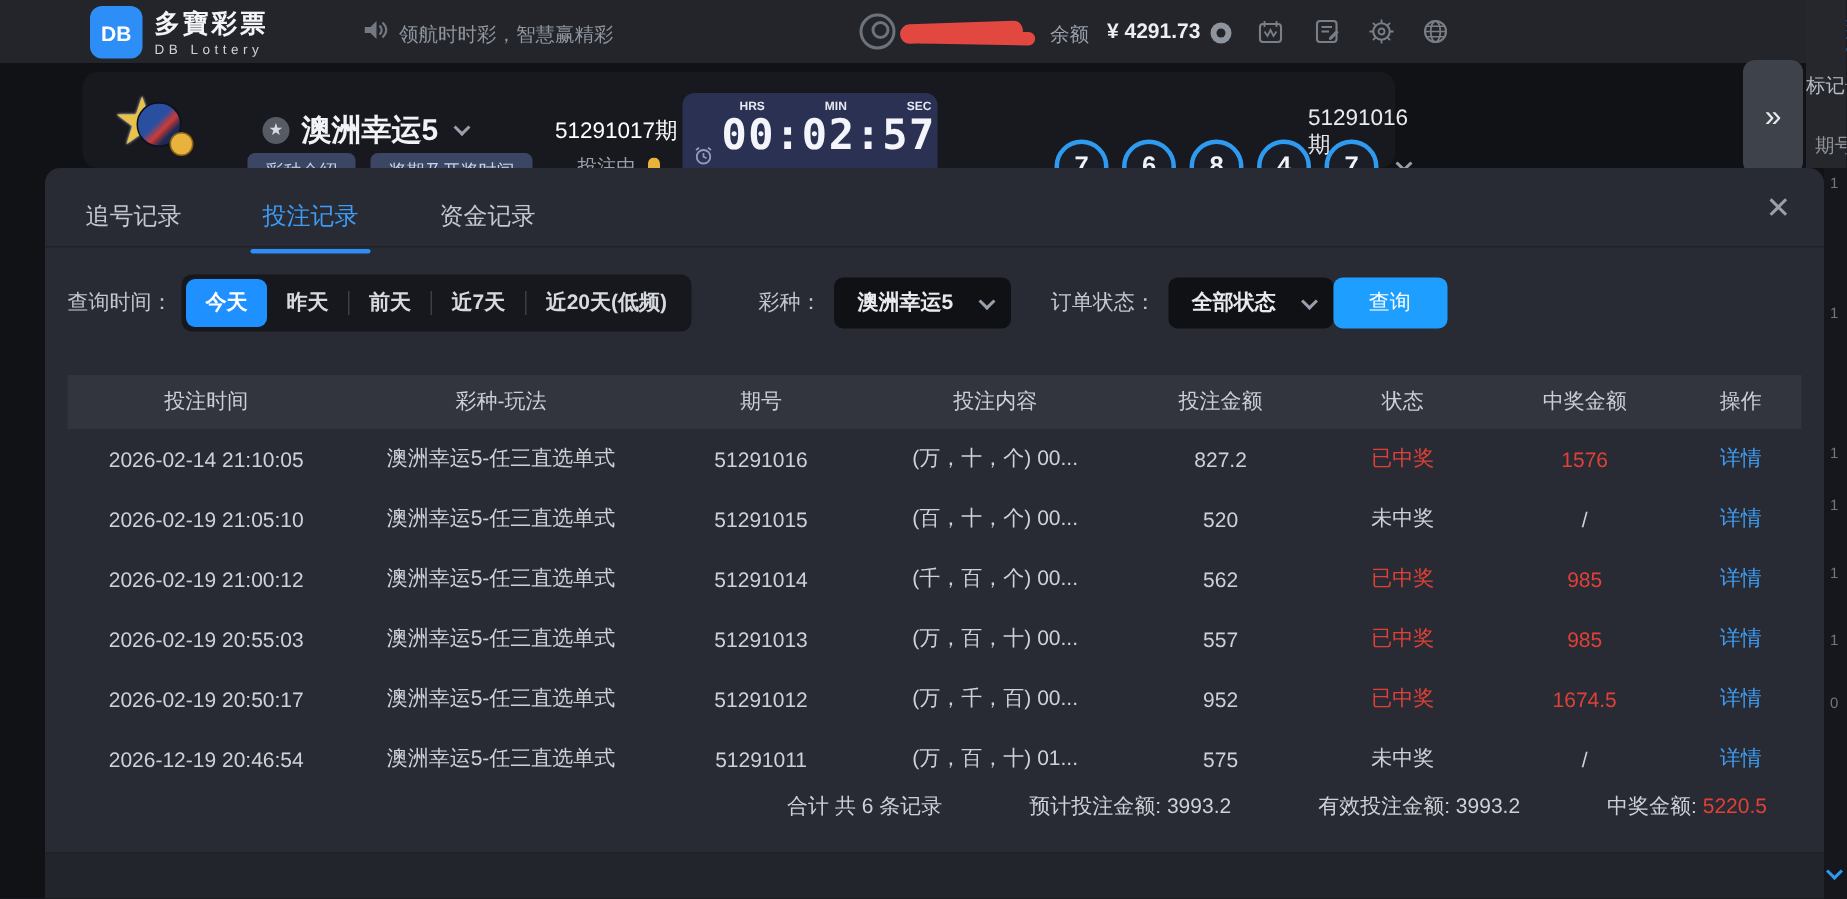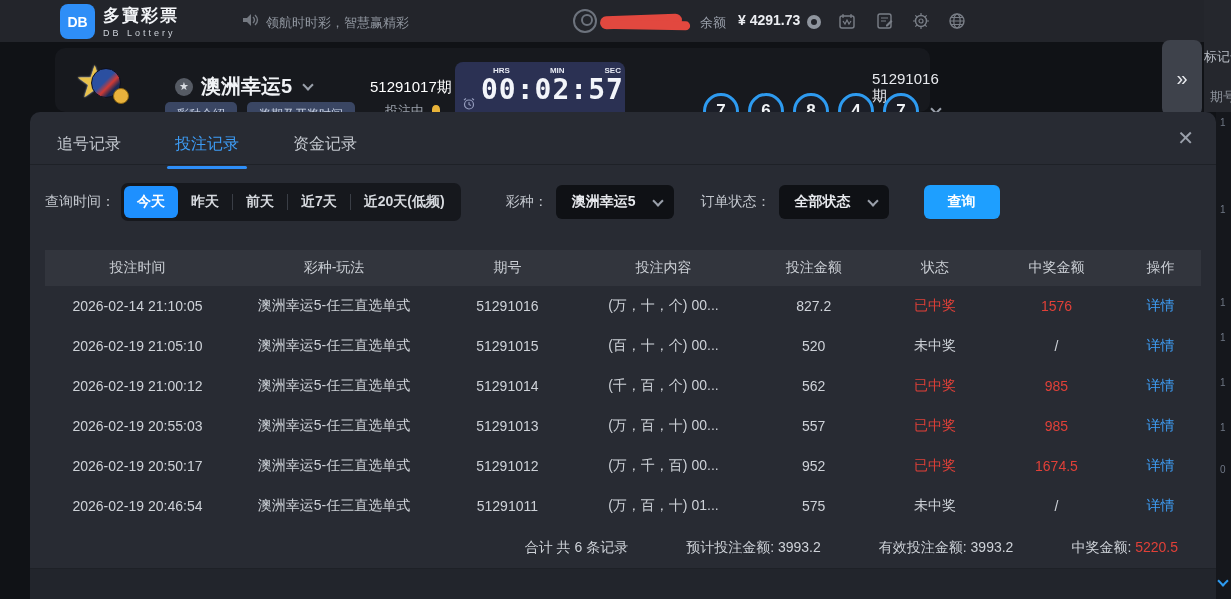"查询" .query-btn { font-weight: bold -> none; margin-left: 35px -> none }
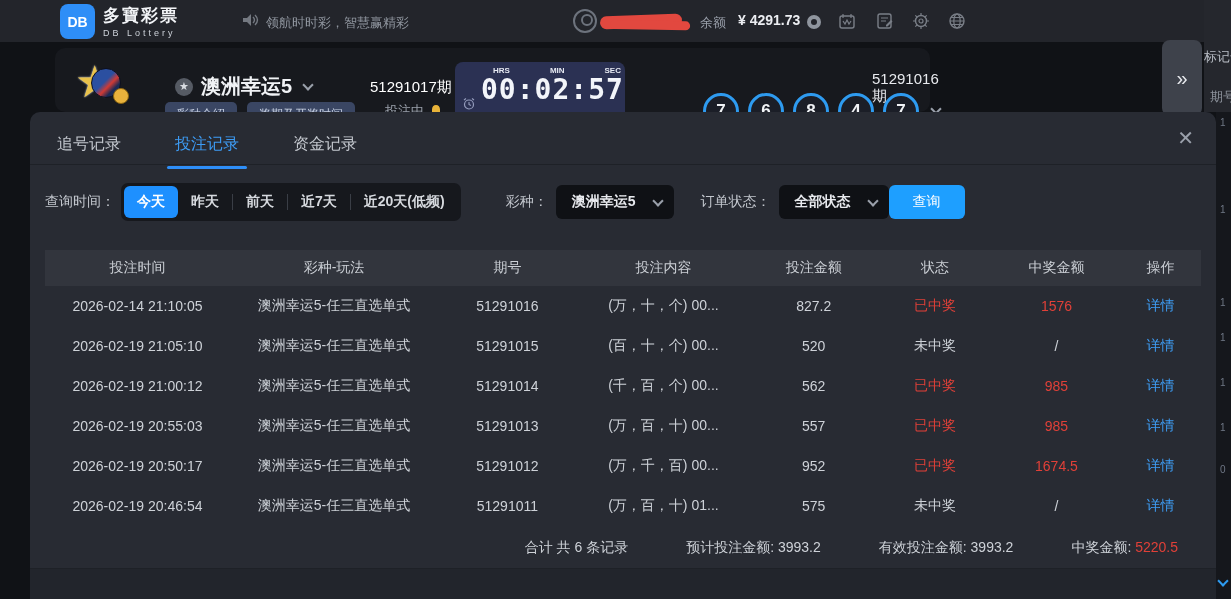"2026-02-19 20:46:54" div.tc { text: 2026-02-19 -> 2026-12-19 }
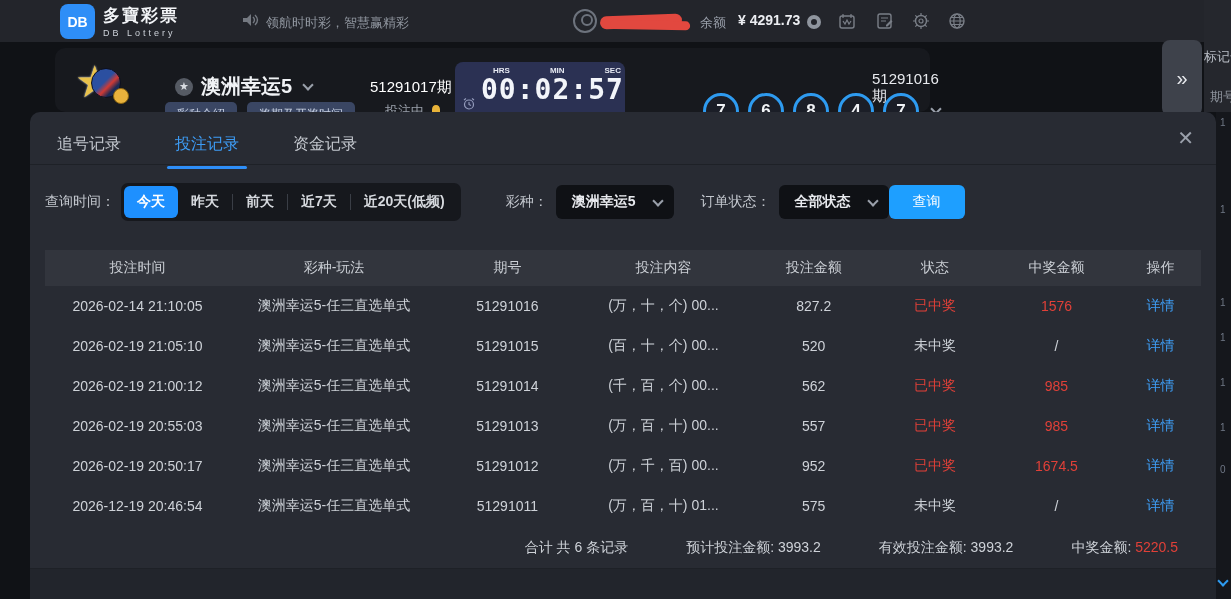"合计 共 6 条记录" .summary { top: 418px -> 408px }
